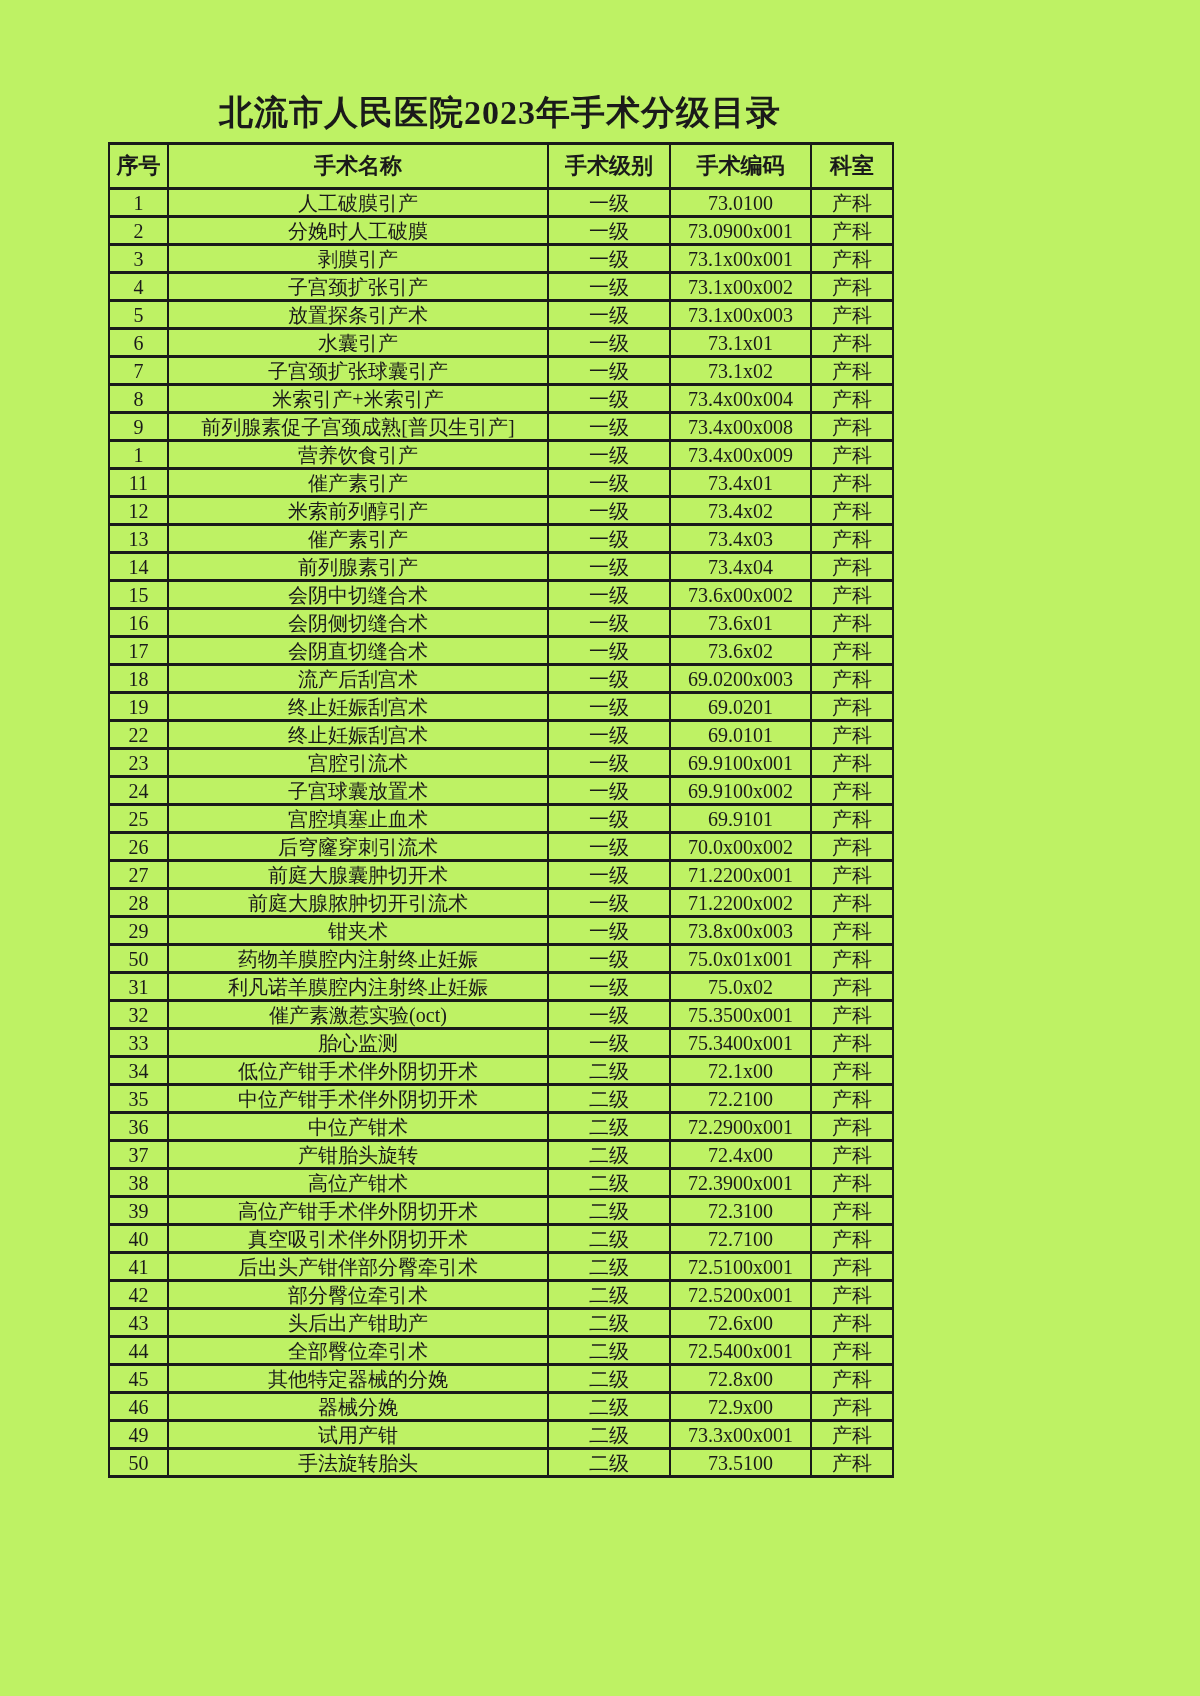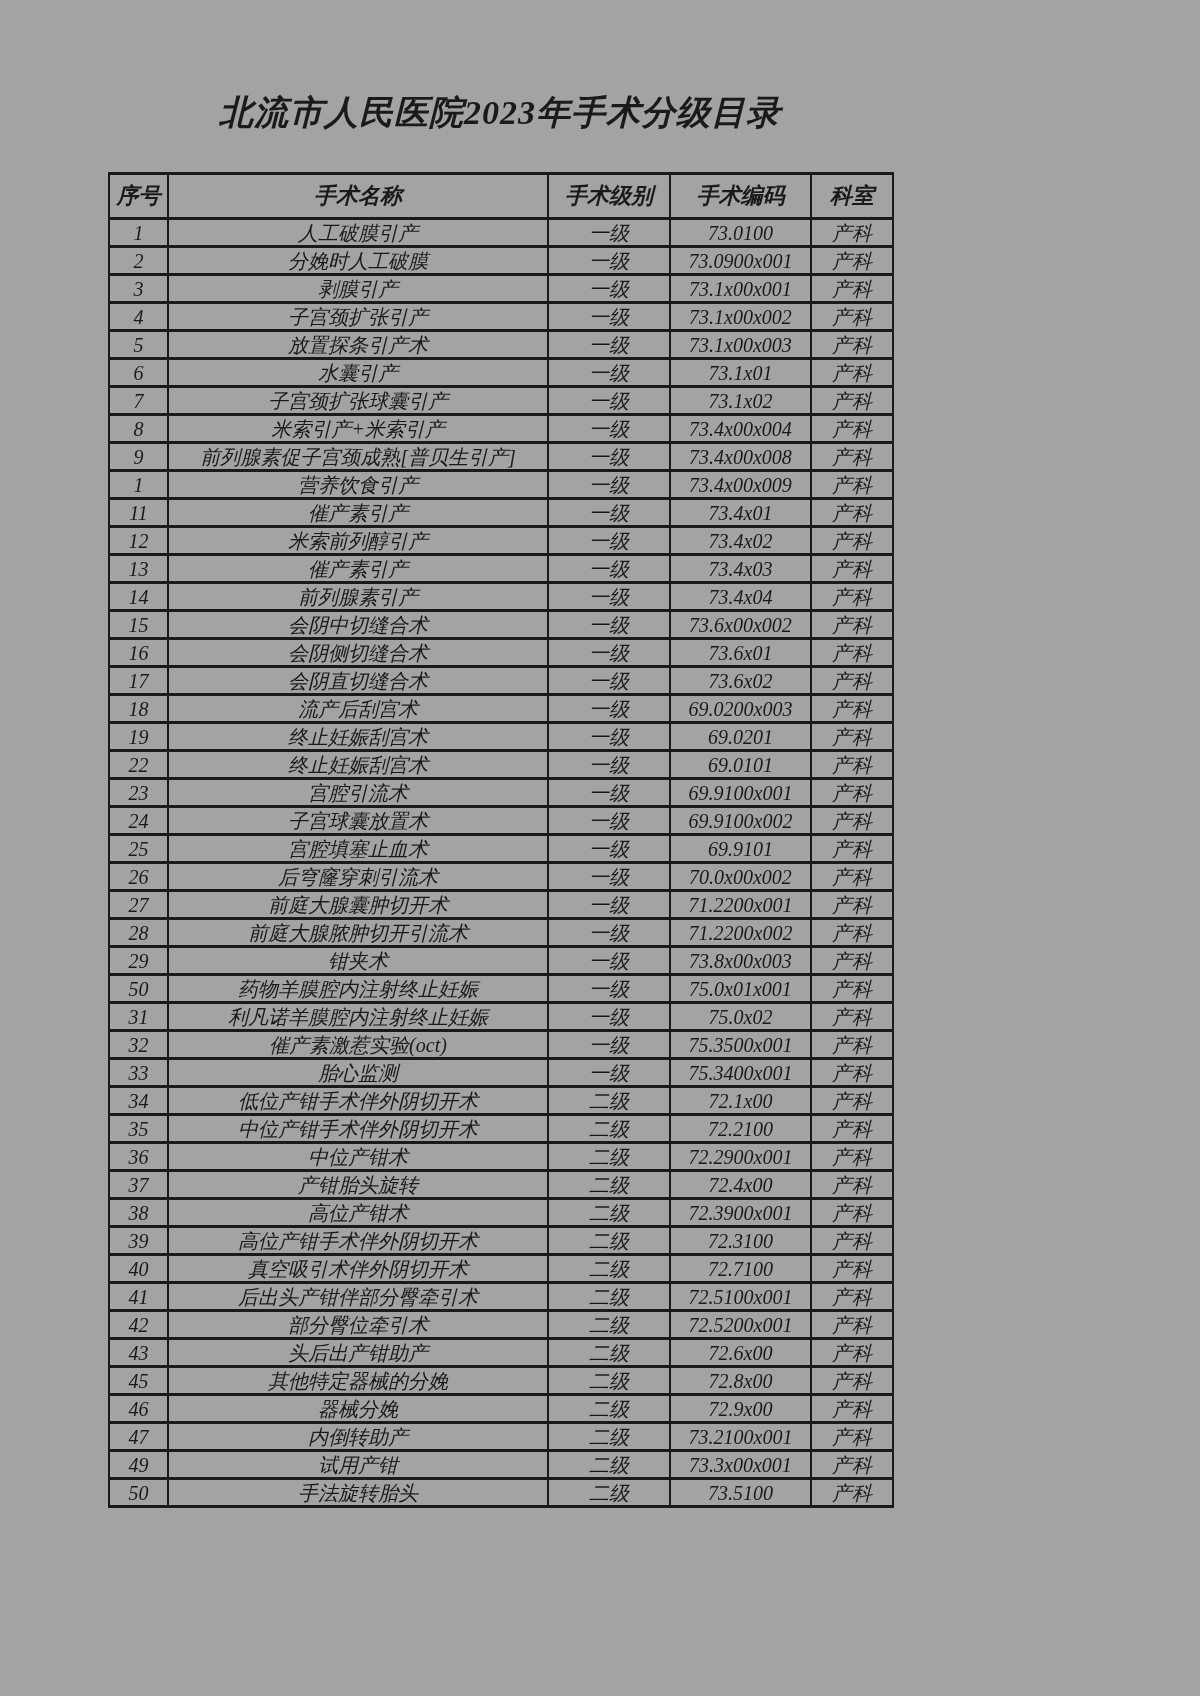"北流市人民医院2023年手术分级目录" .page { background: #a3a3a3 -> #bef264; font-style: italic -> none }
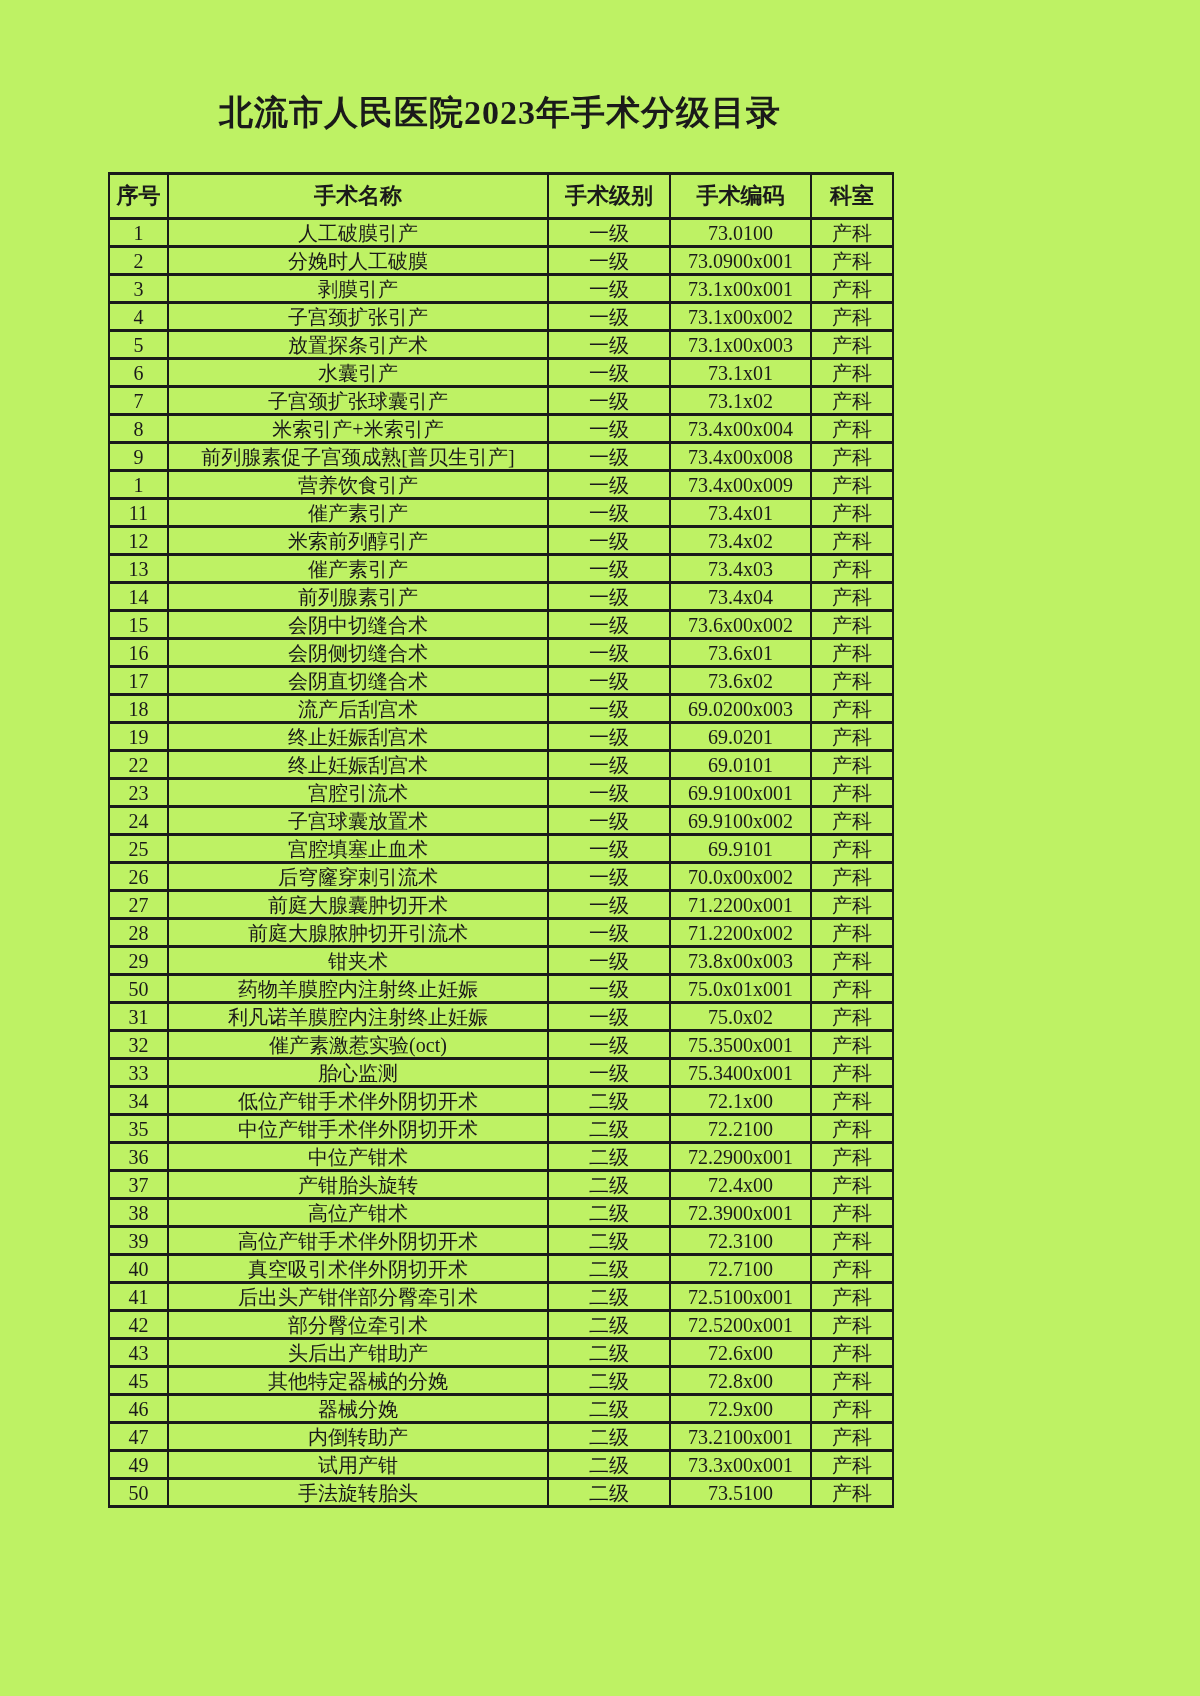"序号" table.catalog { margin-top: 30px -> none }
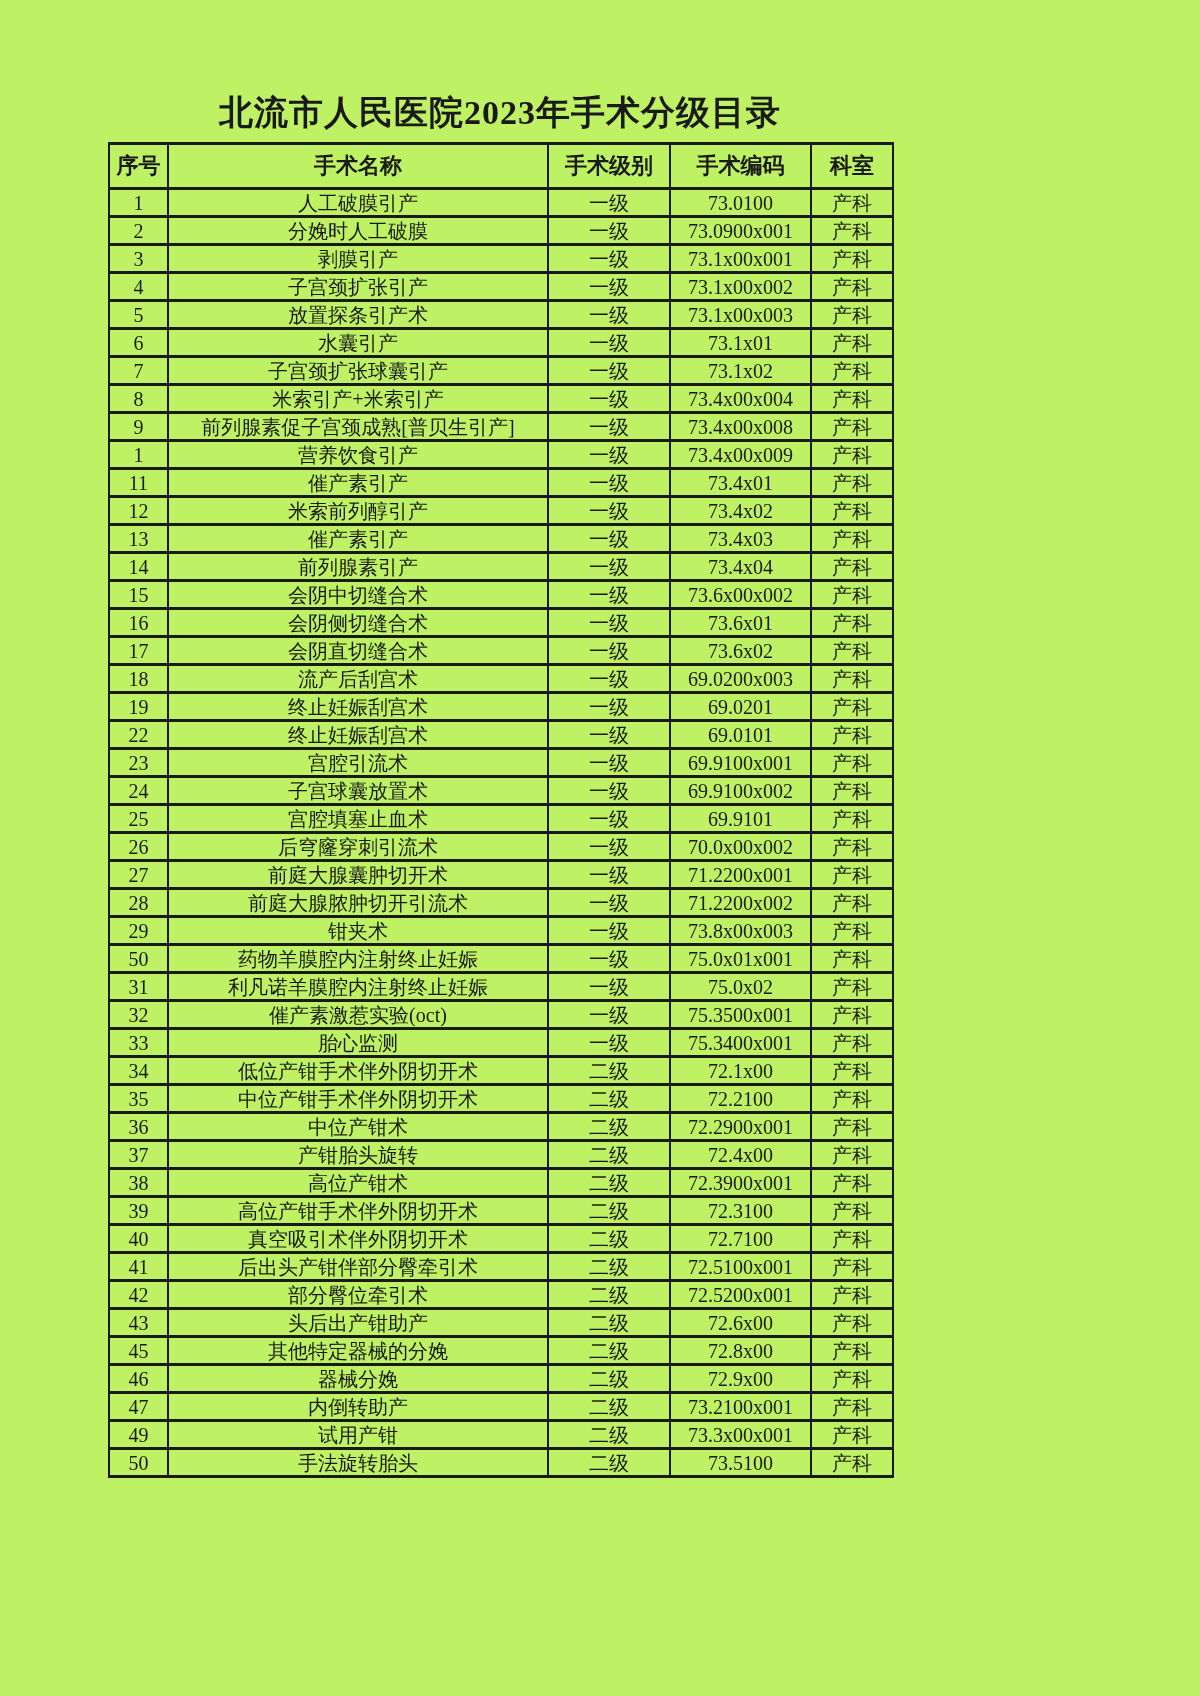"44" tr { html: none -> <tr> <td>44</td> <td>全部臀位牵引术</td> <td>二级</td> <td>72.5400x001</td> <td>产科</td> </tr> }
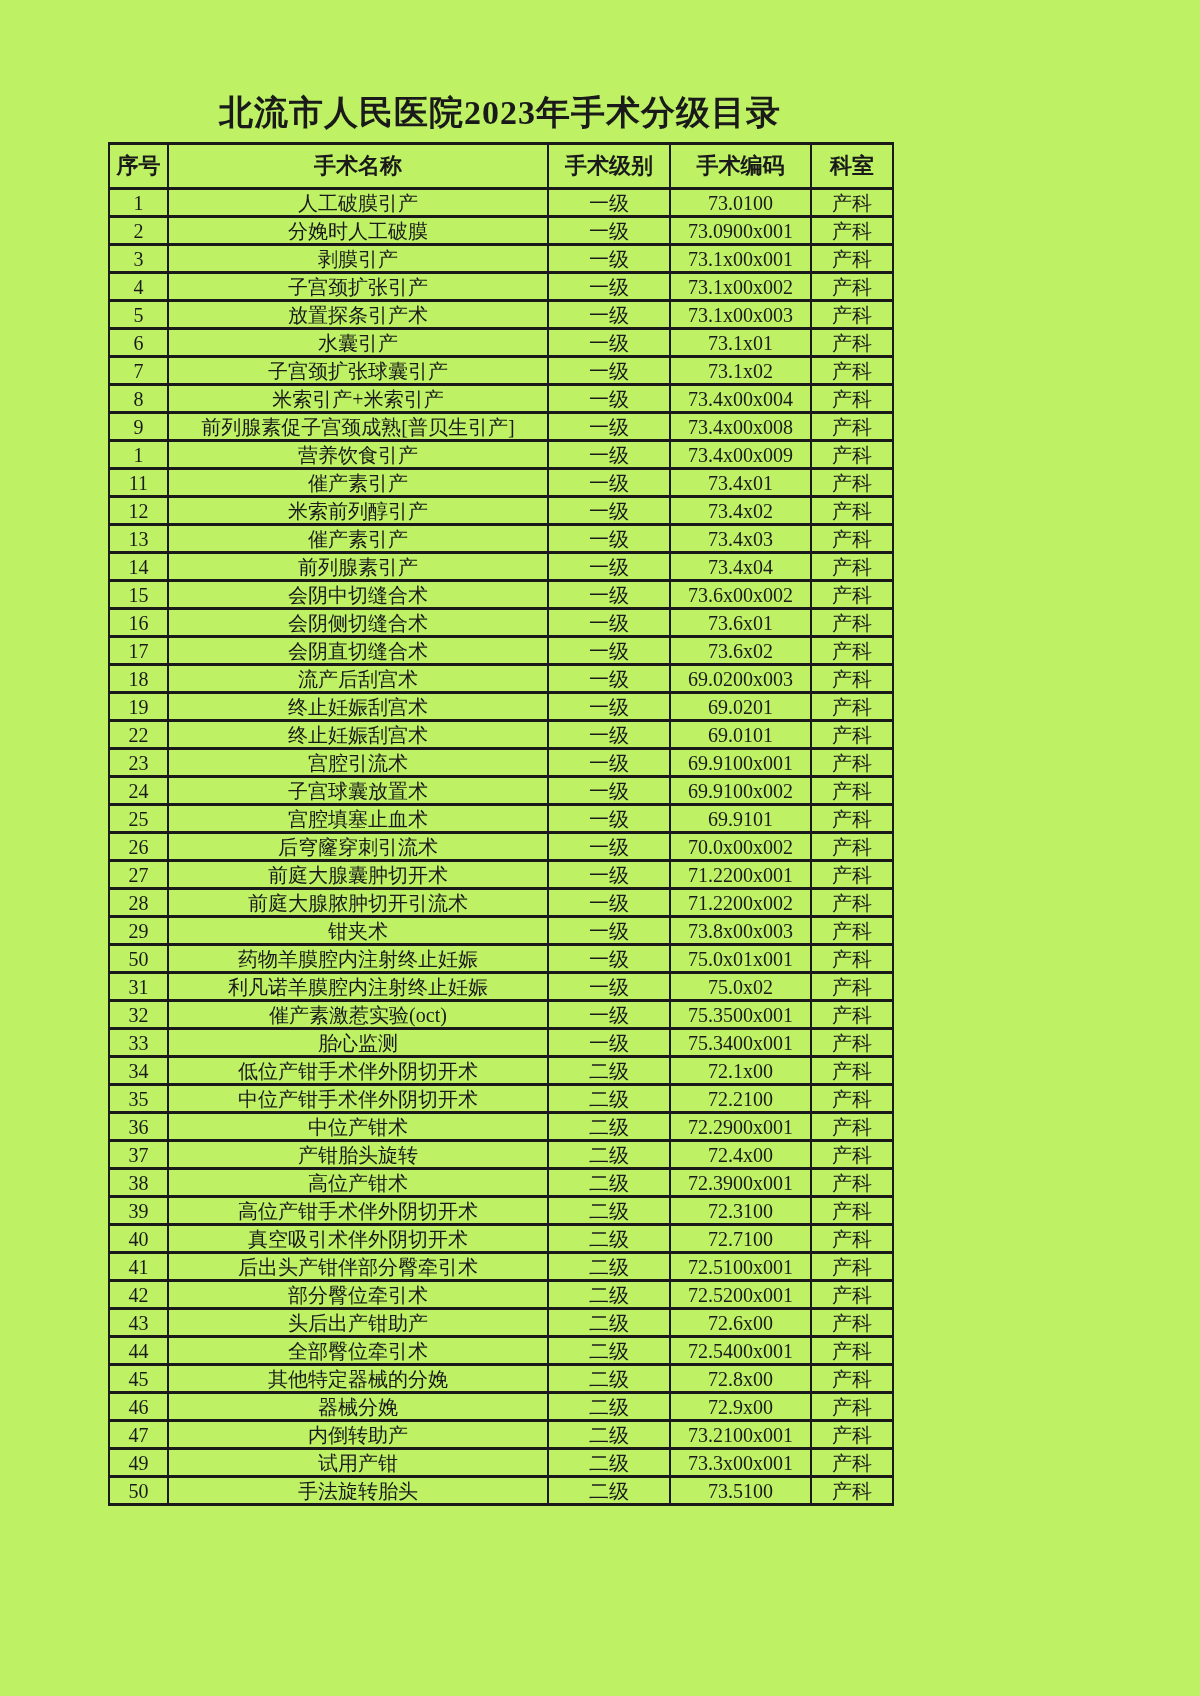"47" tr { html: <tr> <td>47</td> <td>内倒转助产</td> <td>二级</td> <td>73.2100x001</td> <td>产科</td> </tr> -> none }
